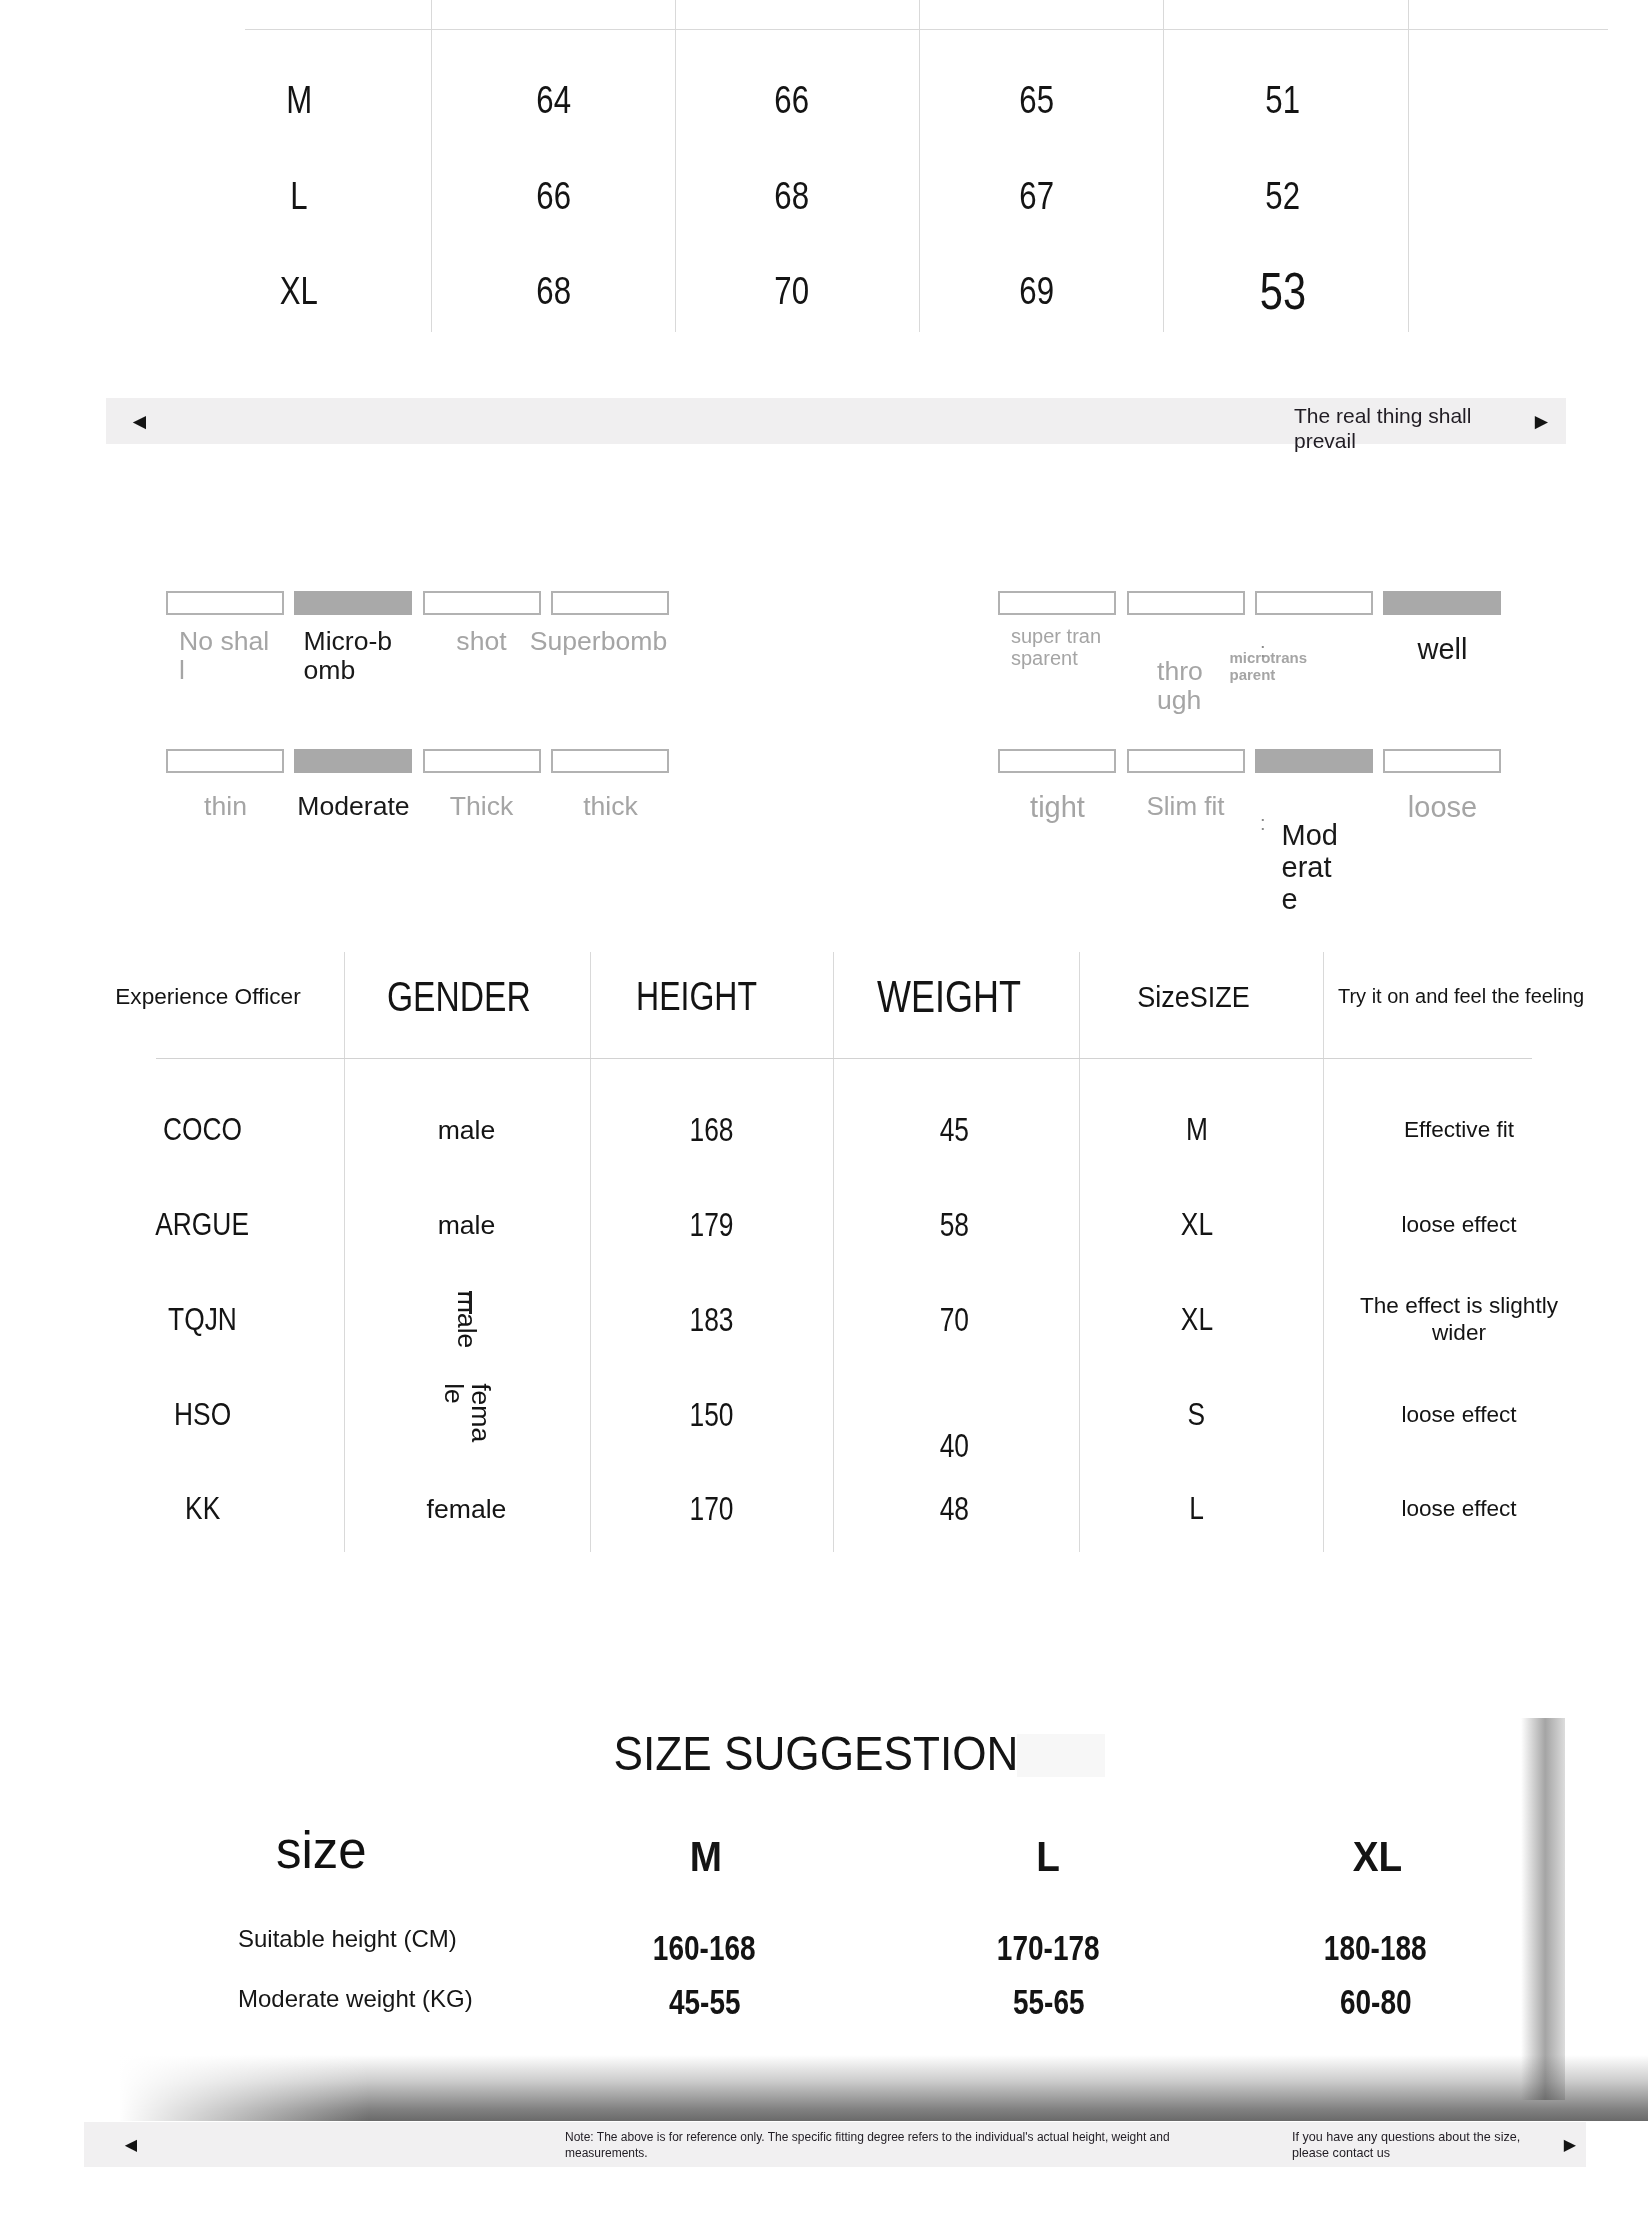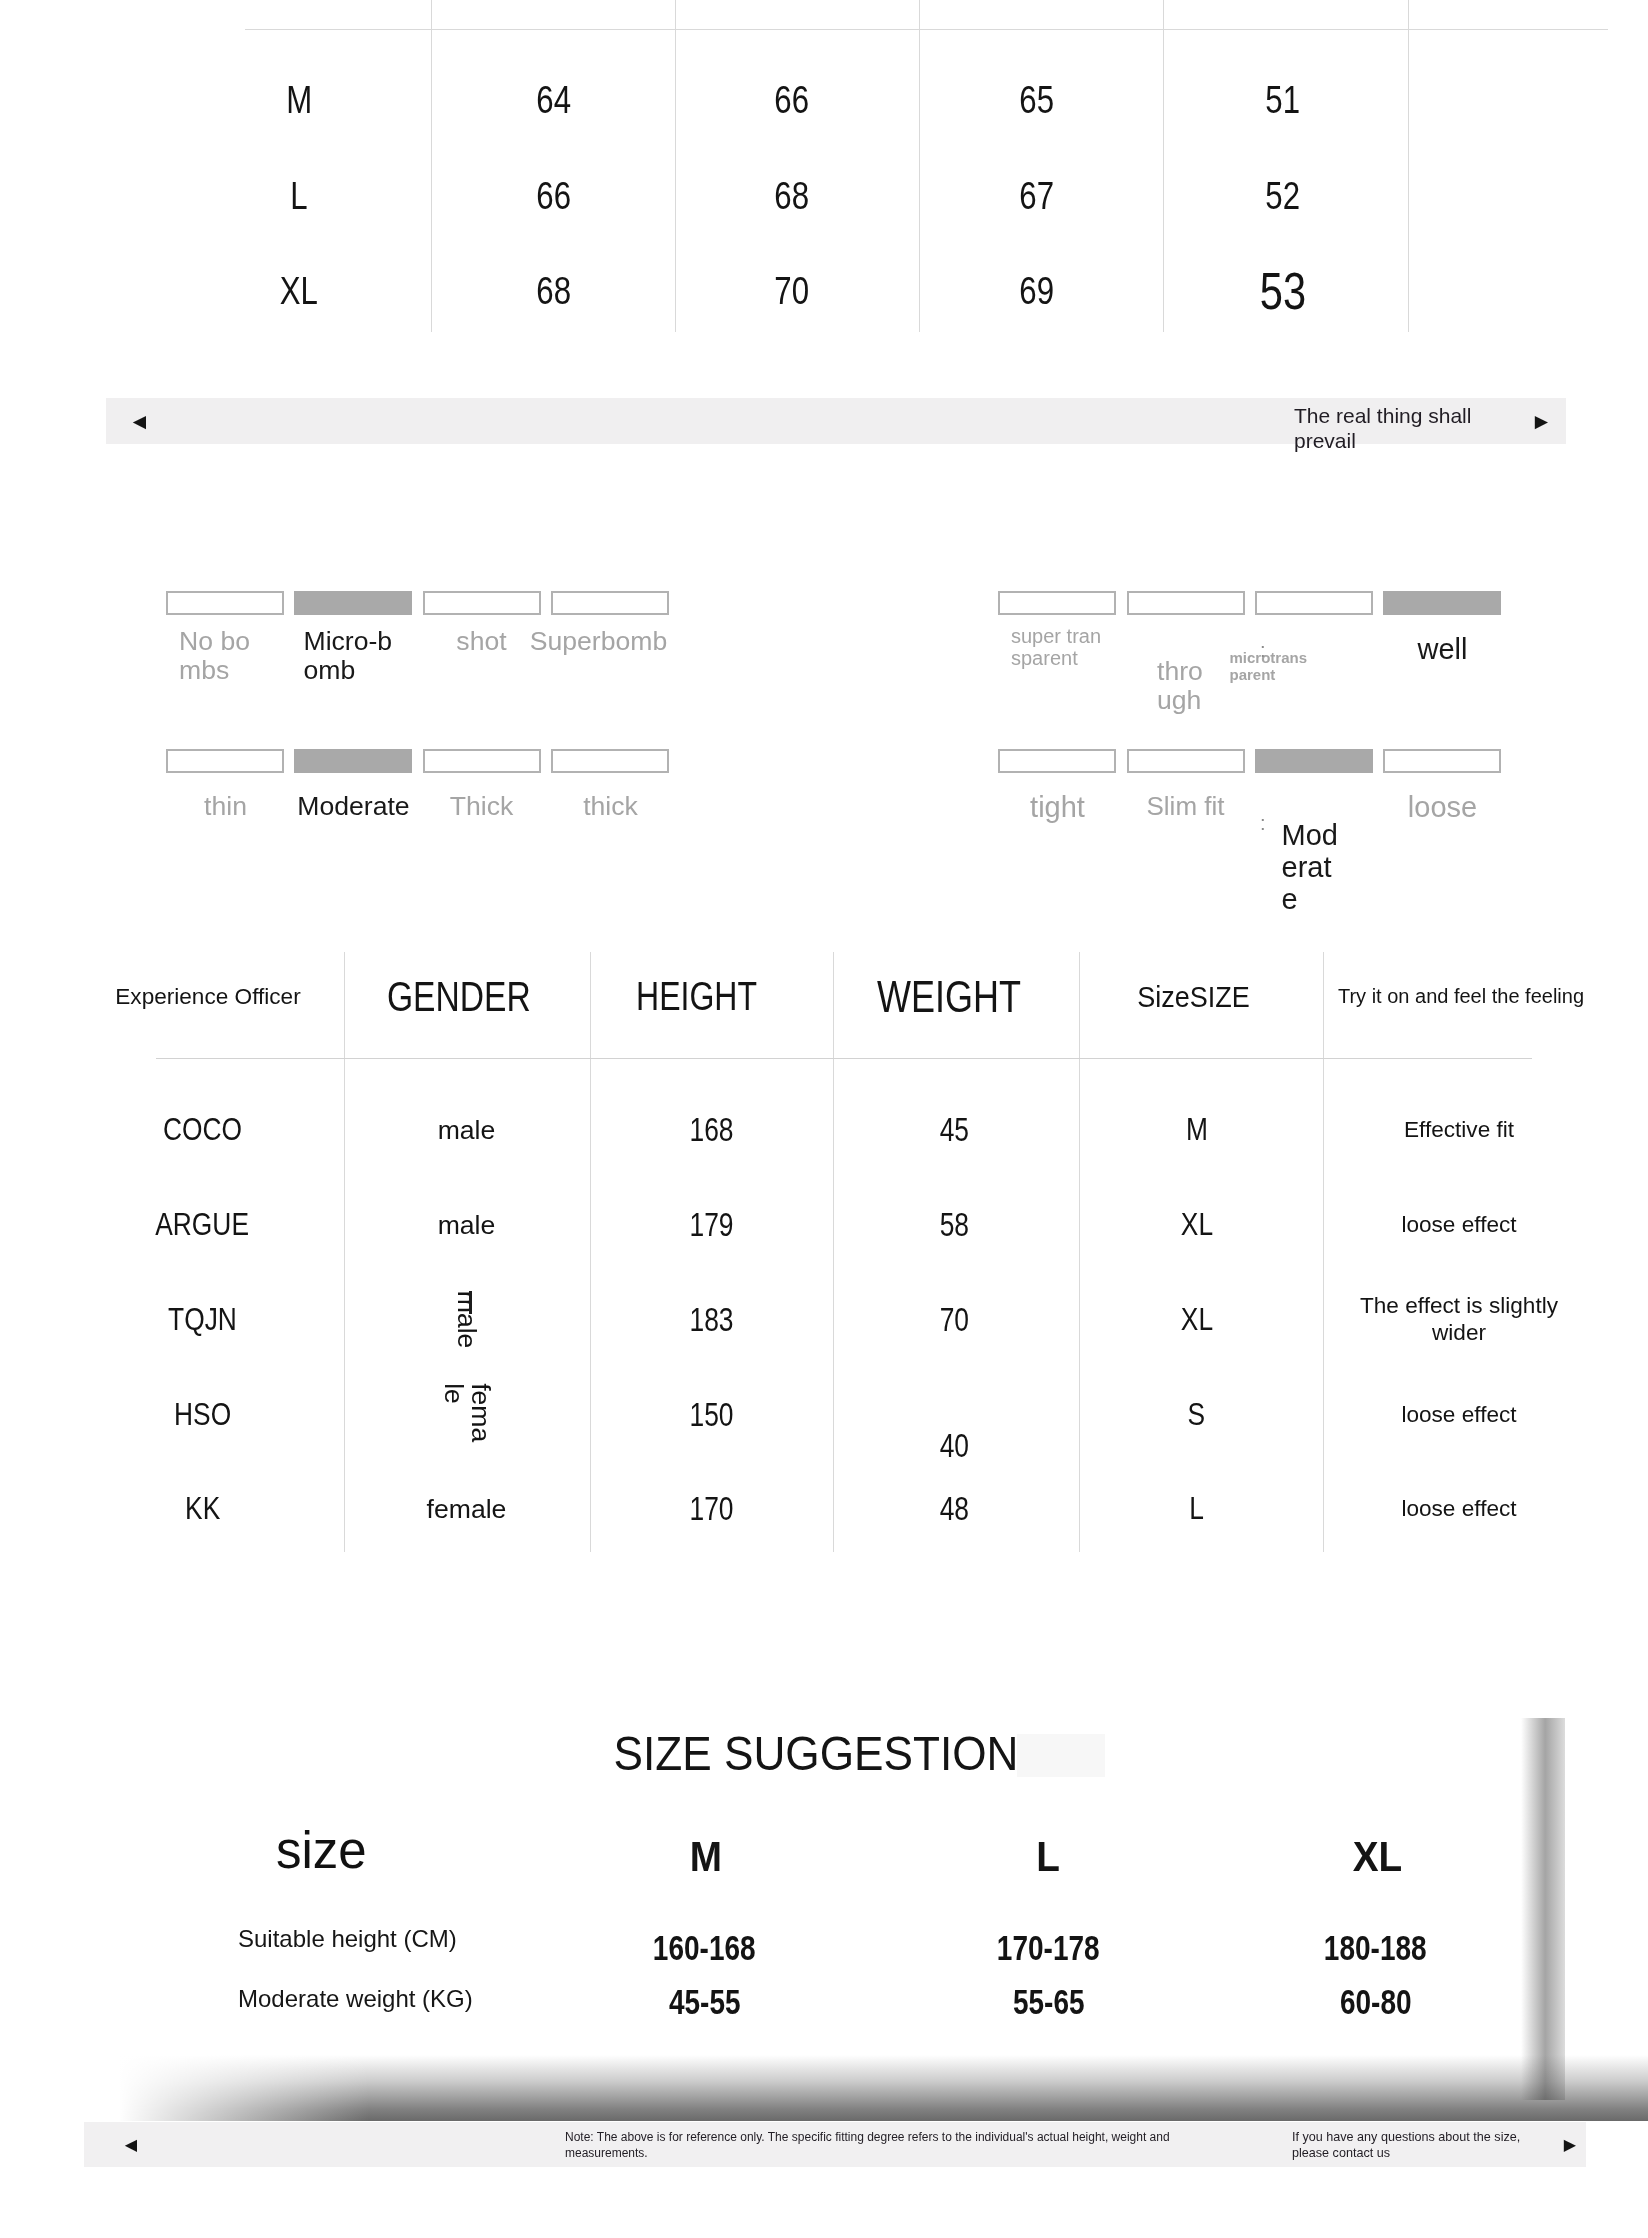"No bombs" span.wrapped { text: bombs -> shall }
